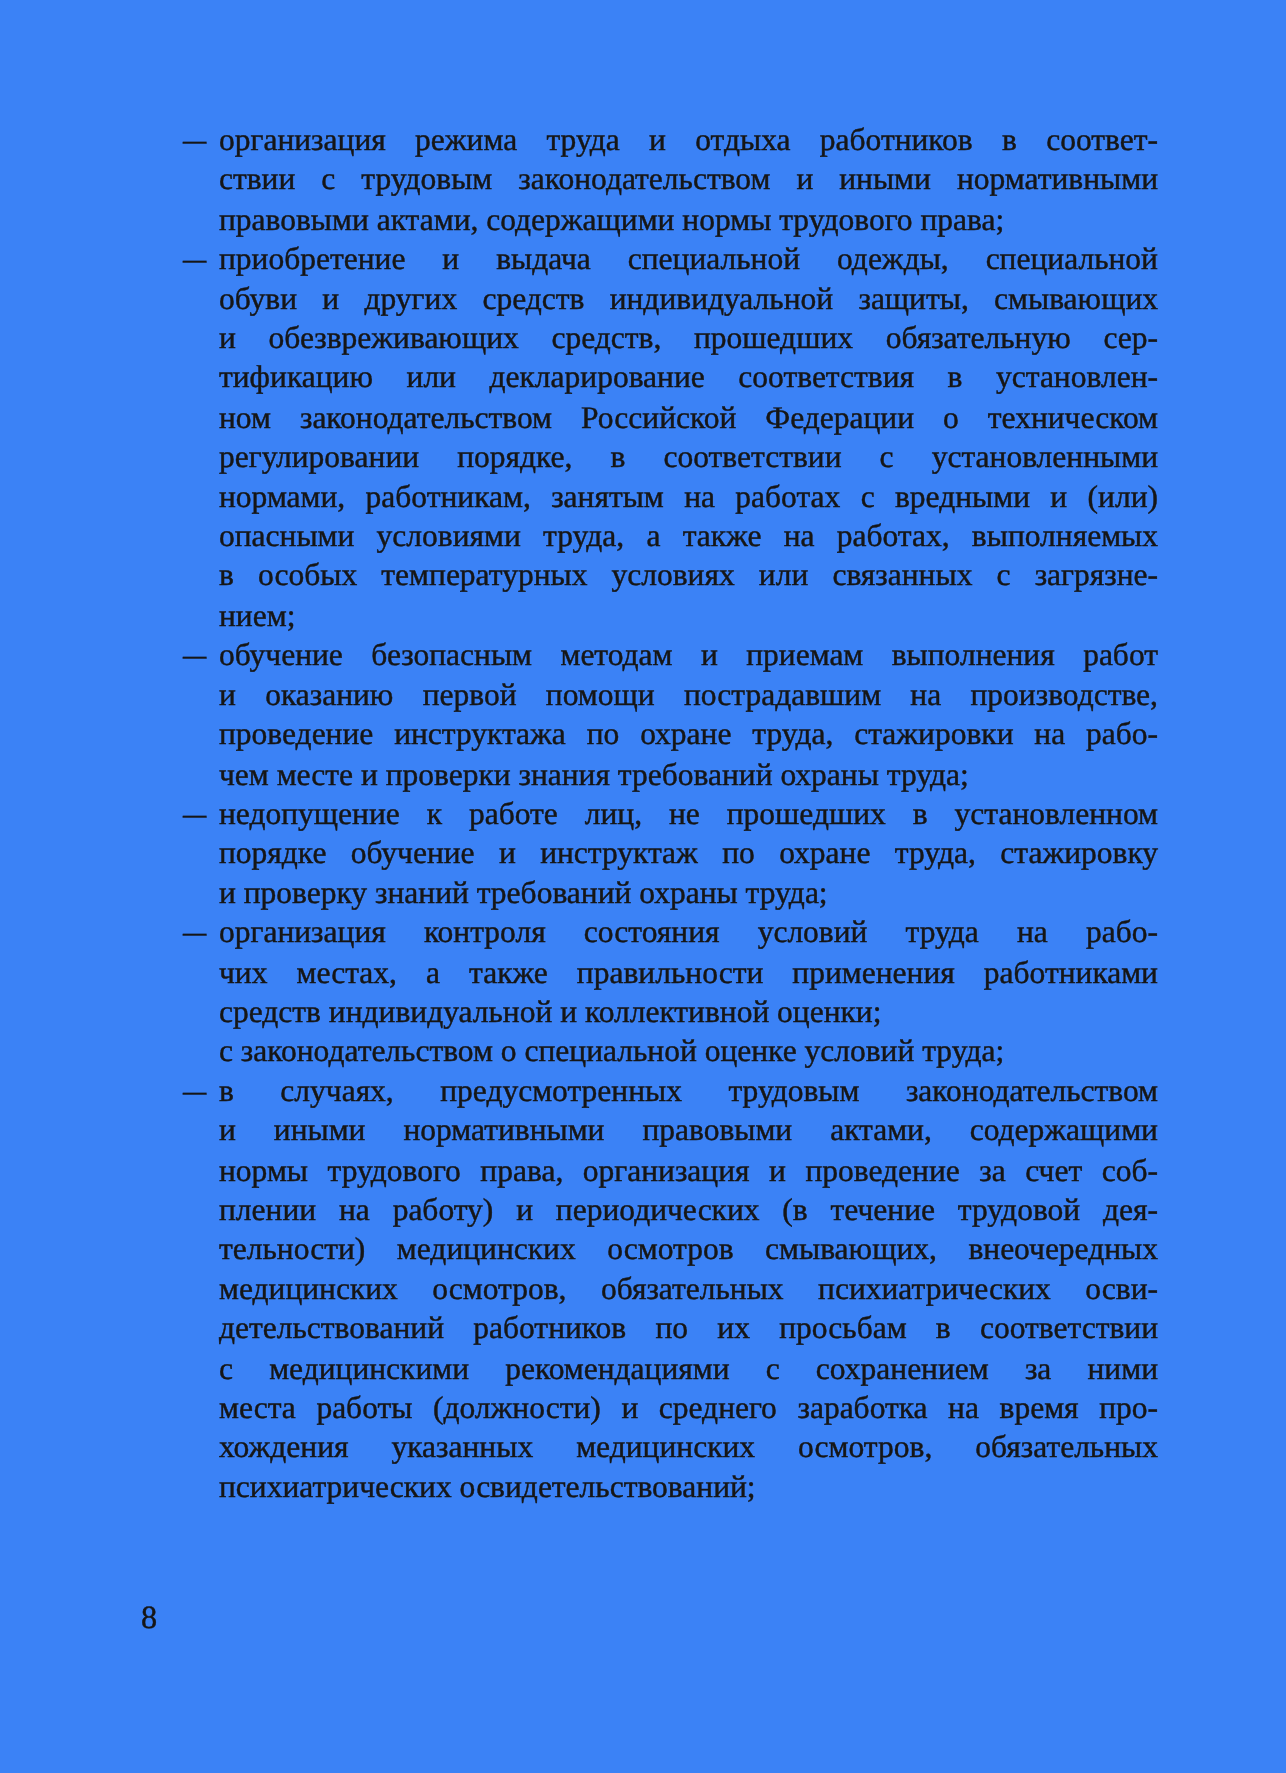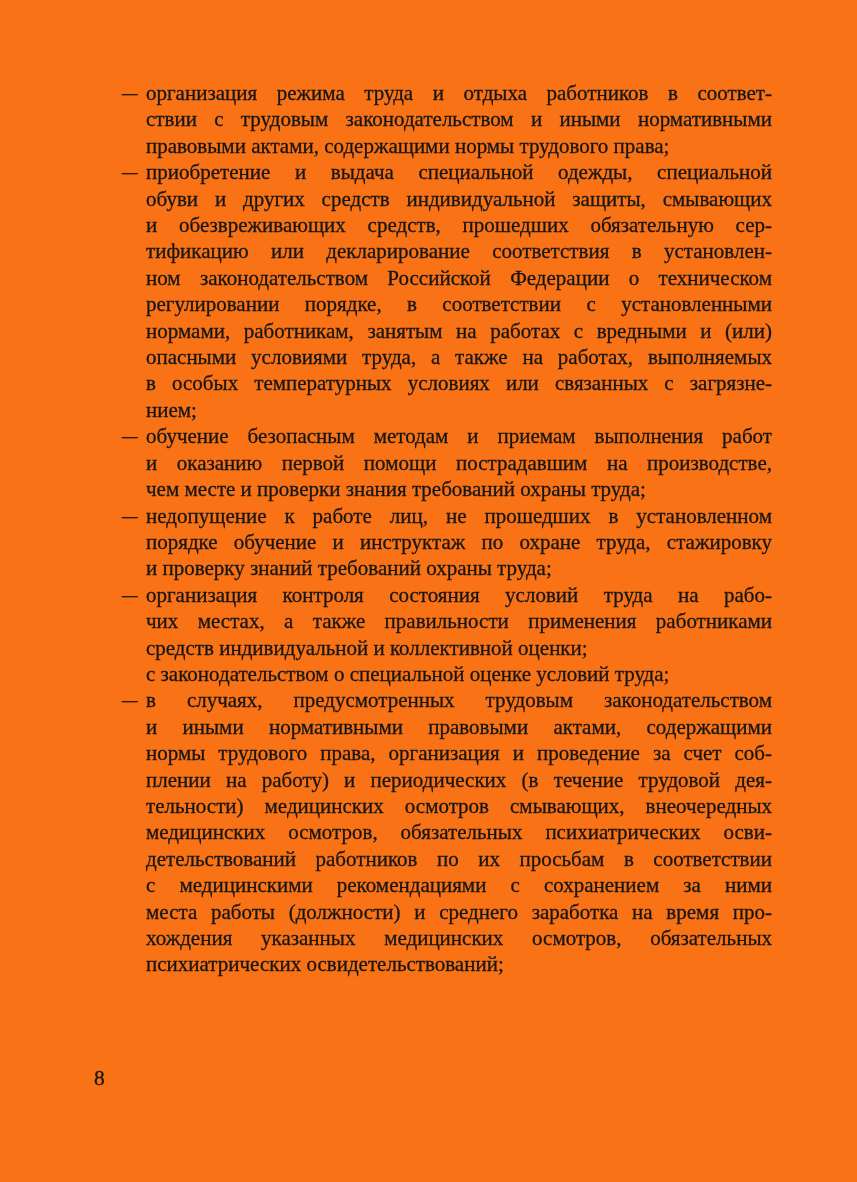"— организация режима труда и" div.page { background: #f97316 -> #3b82f6 }
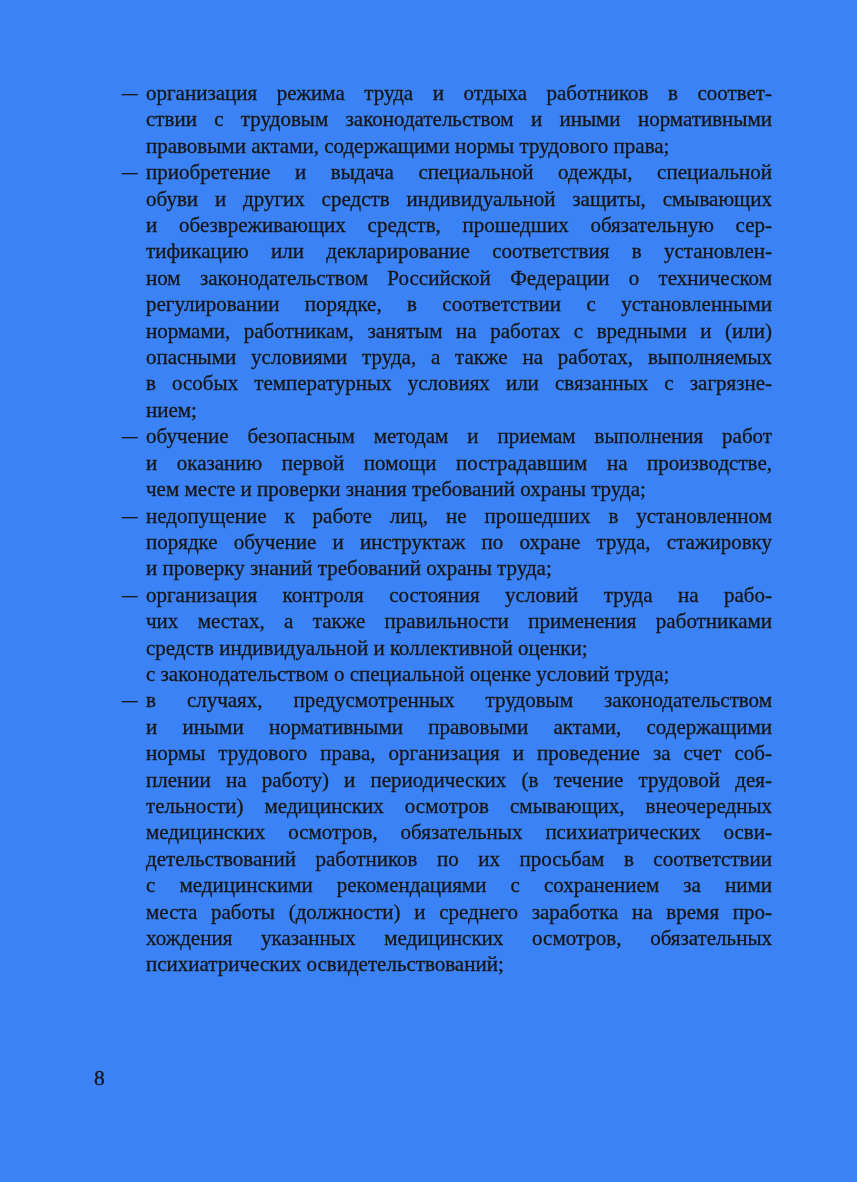"проведение инструктажа по охране труда," div.line { html: none -> <div>проведение инструктажа по охране труда, стажировки на рабо-</div> }
